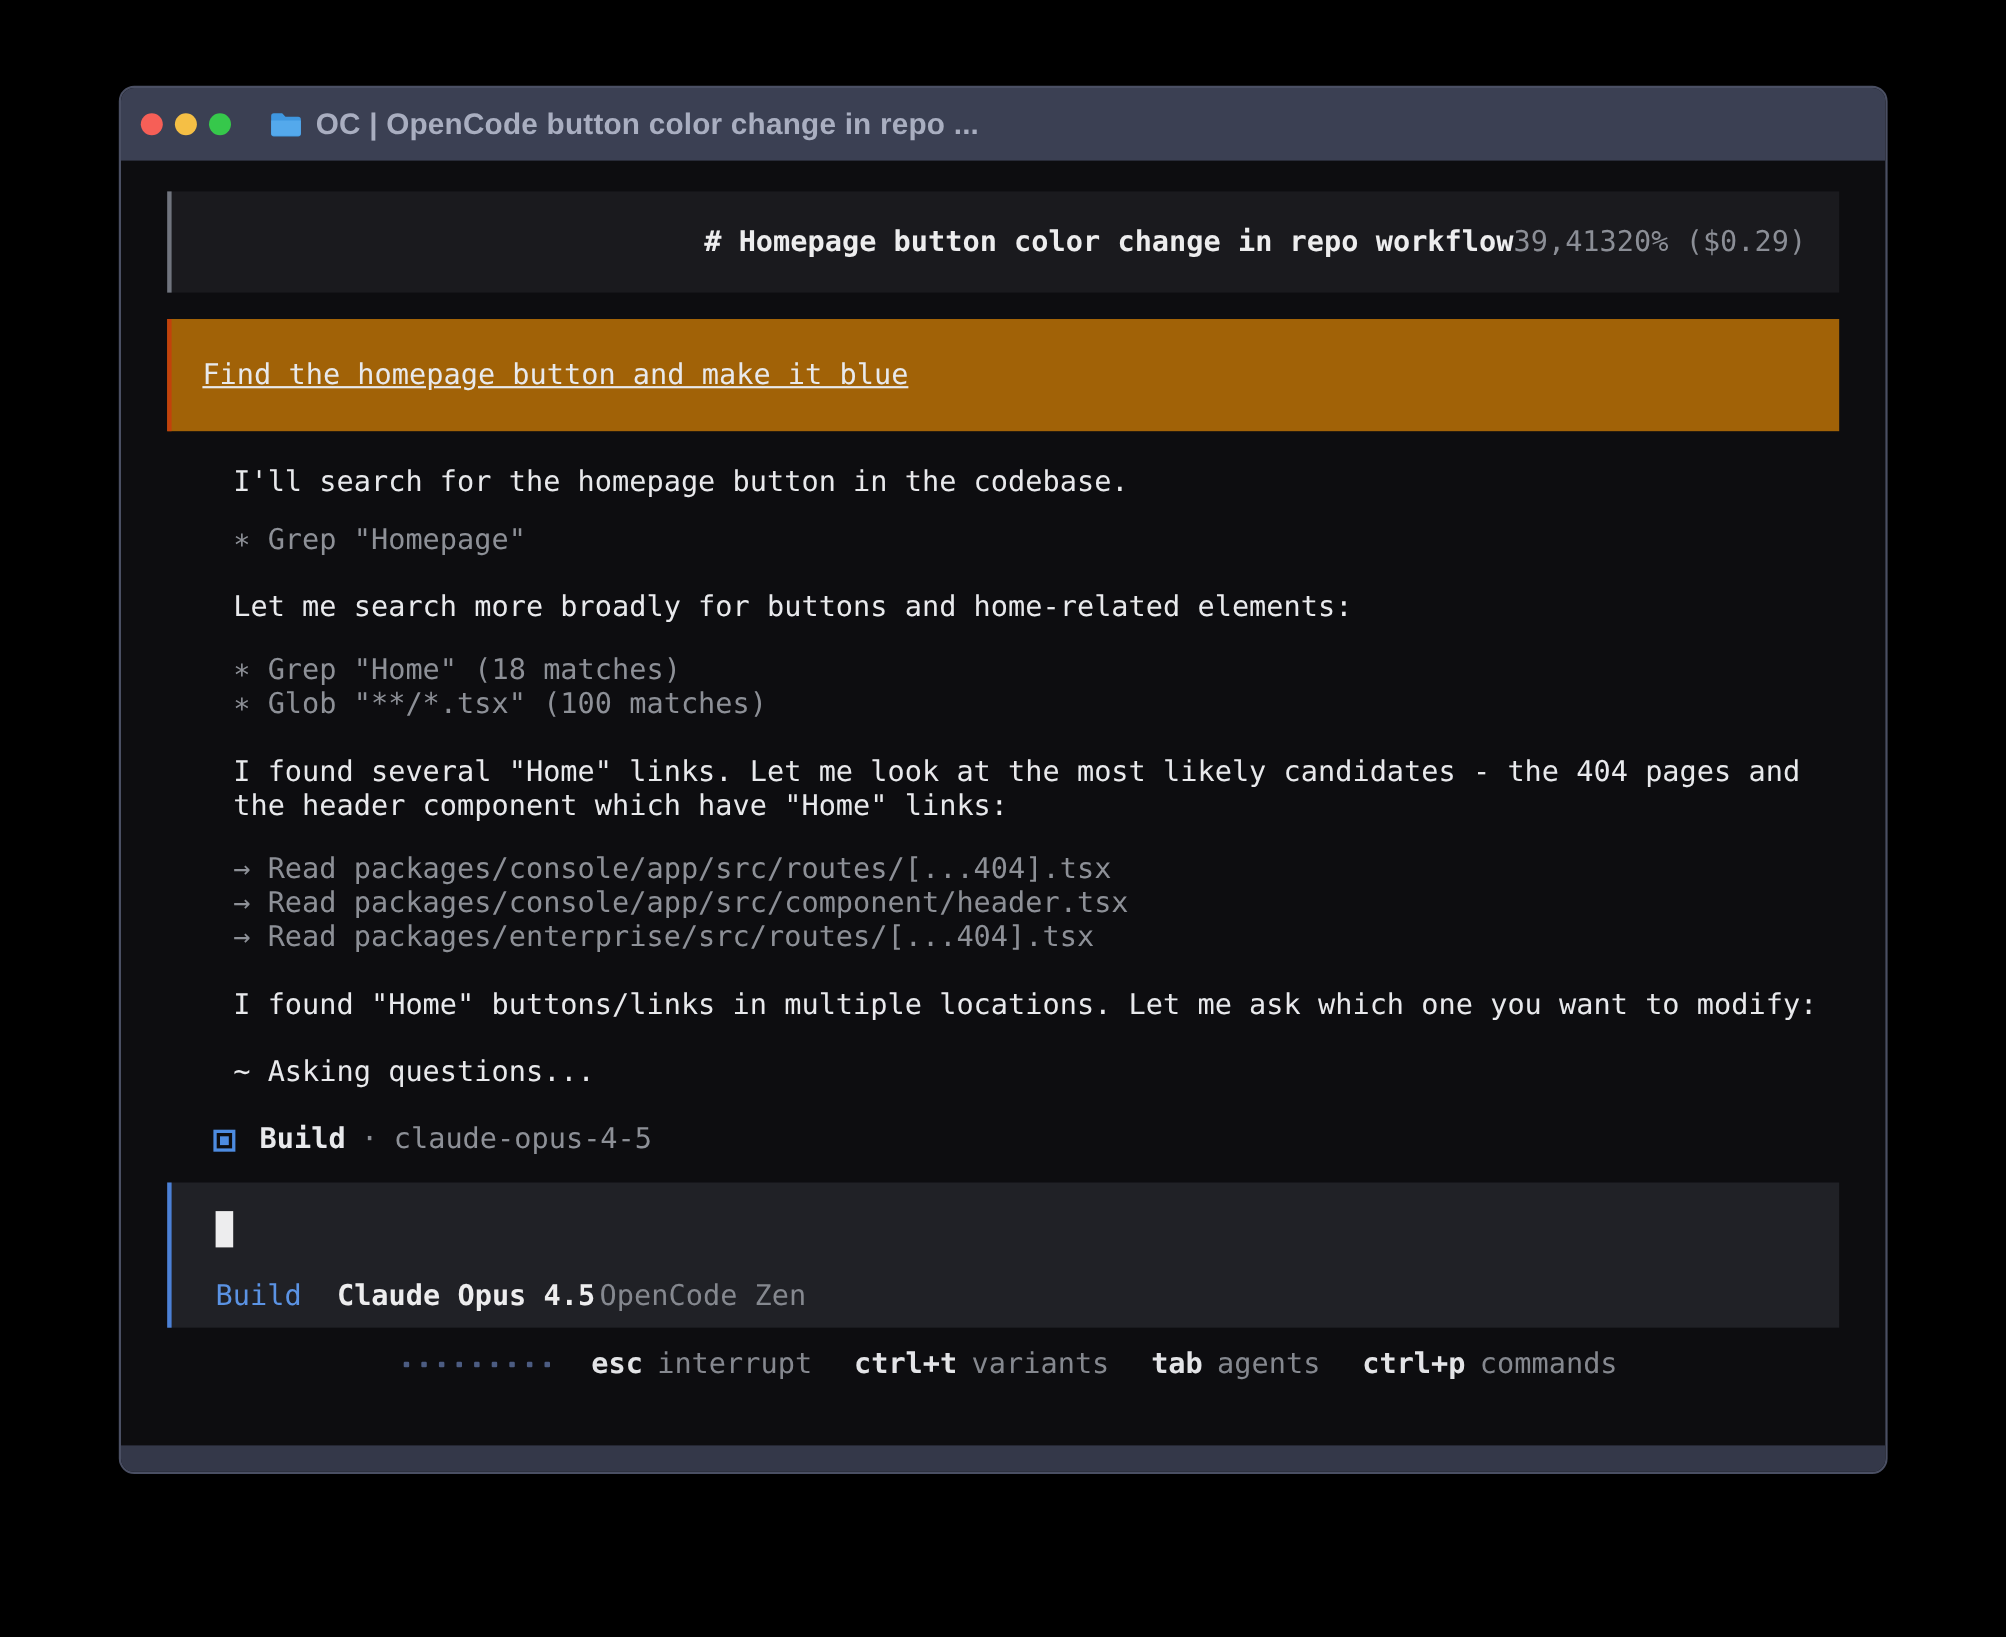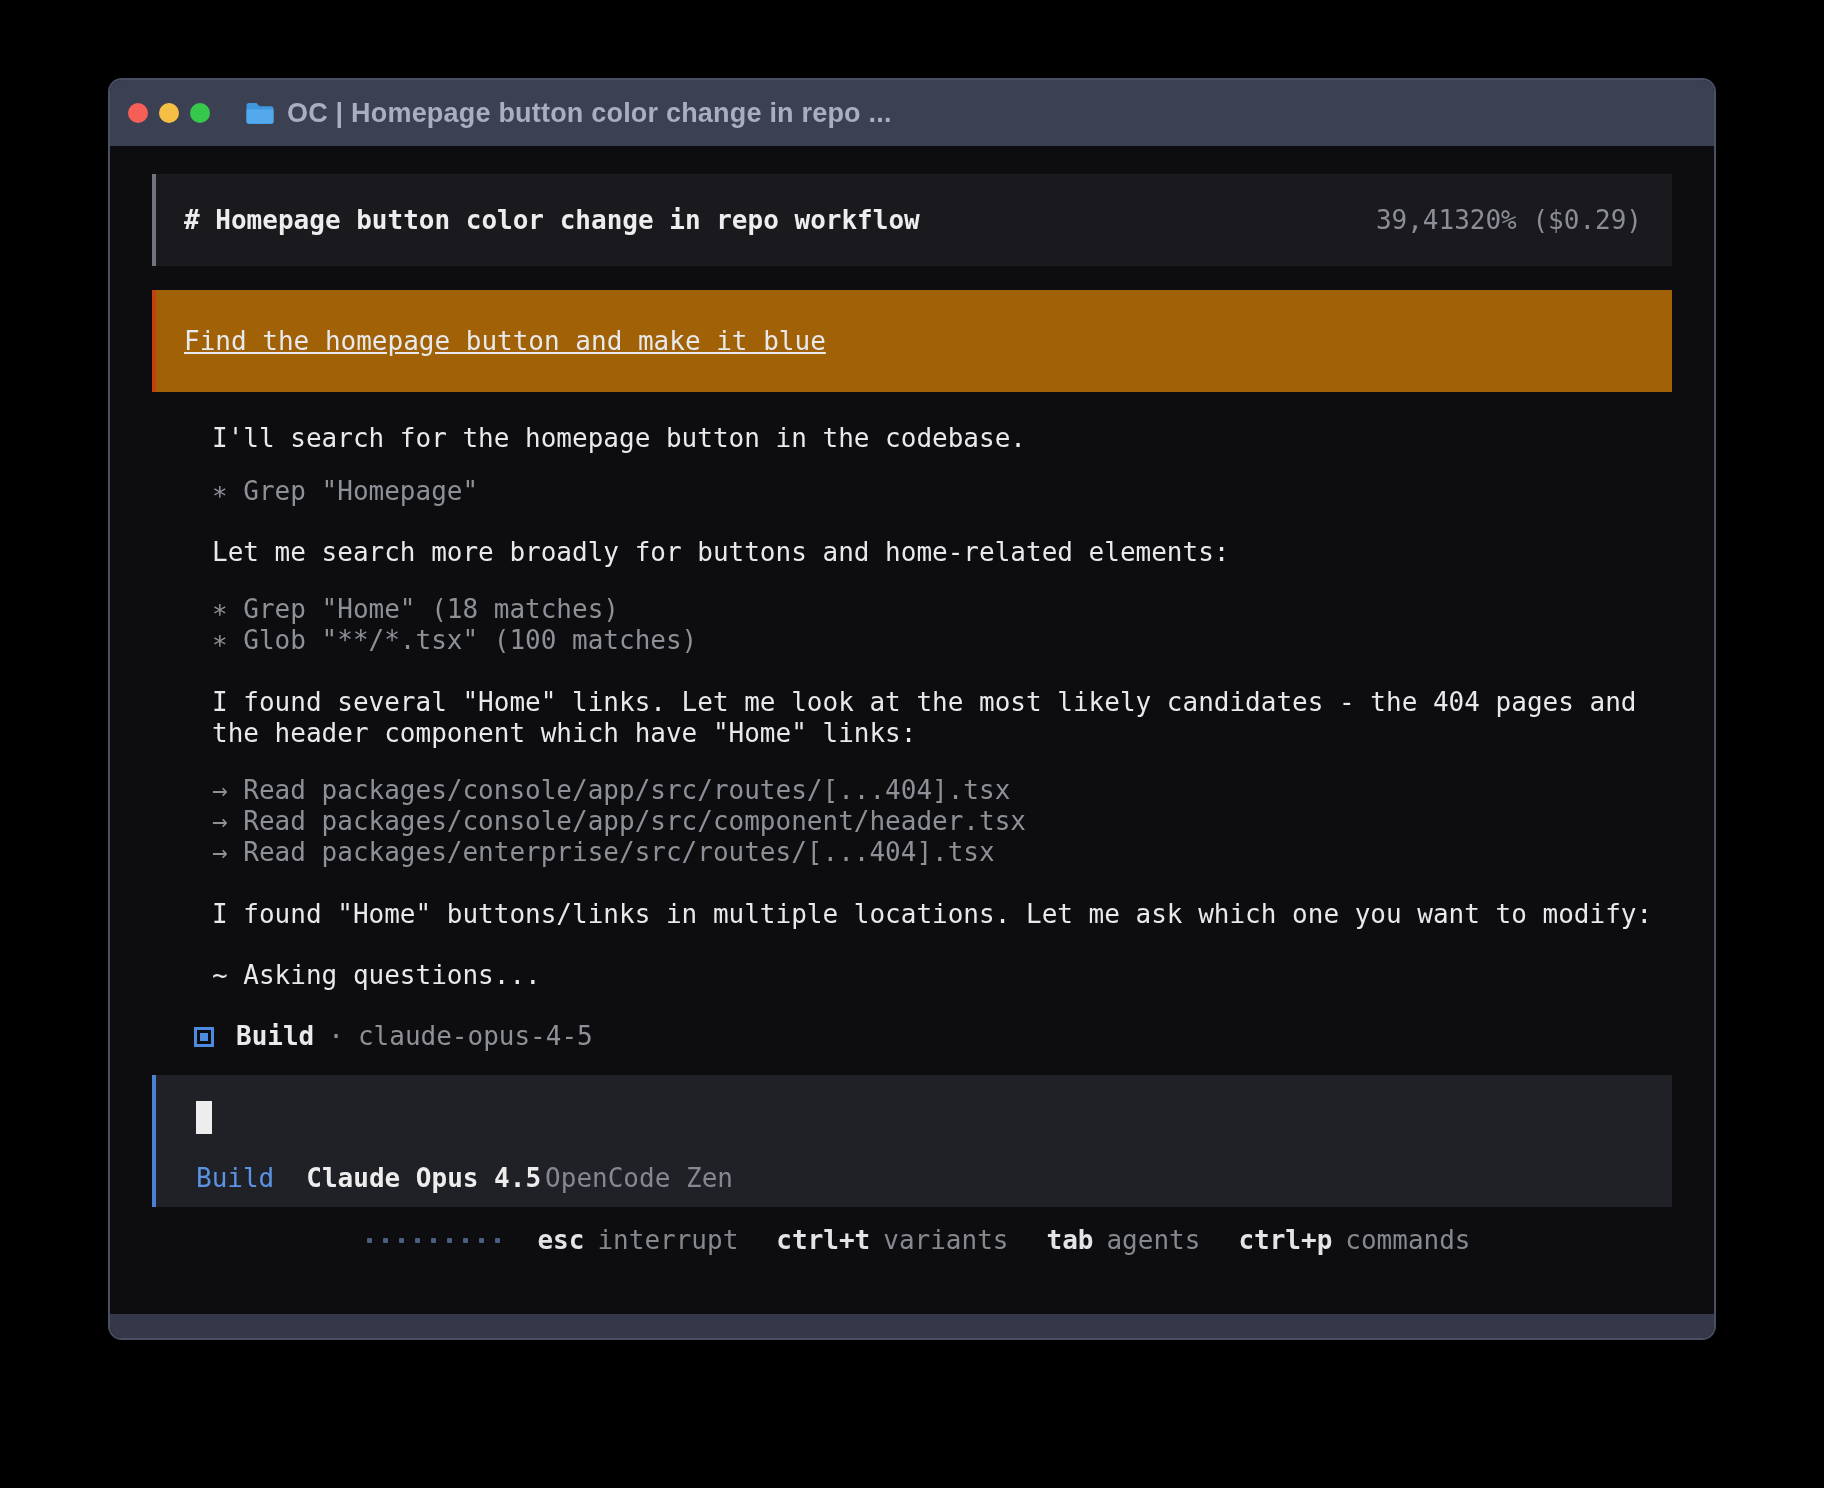"OC | Homepage button color" span.titlebar-title { text: Homepage -> OpenCode }
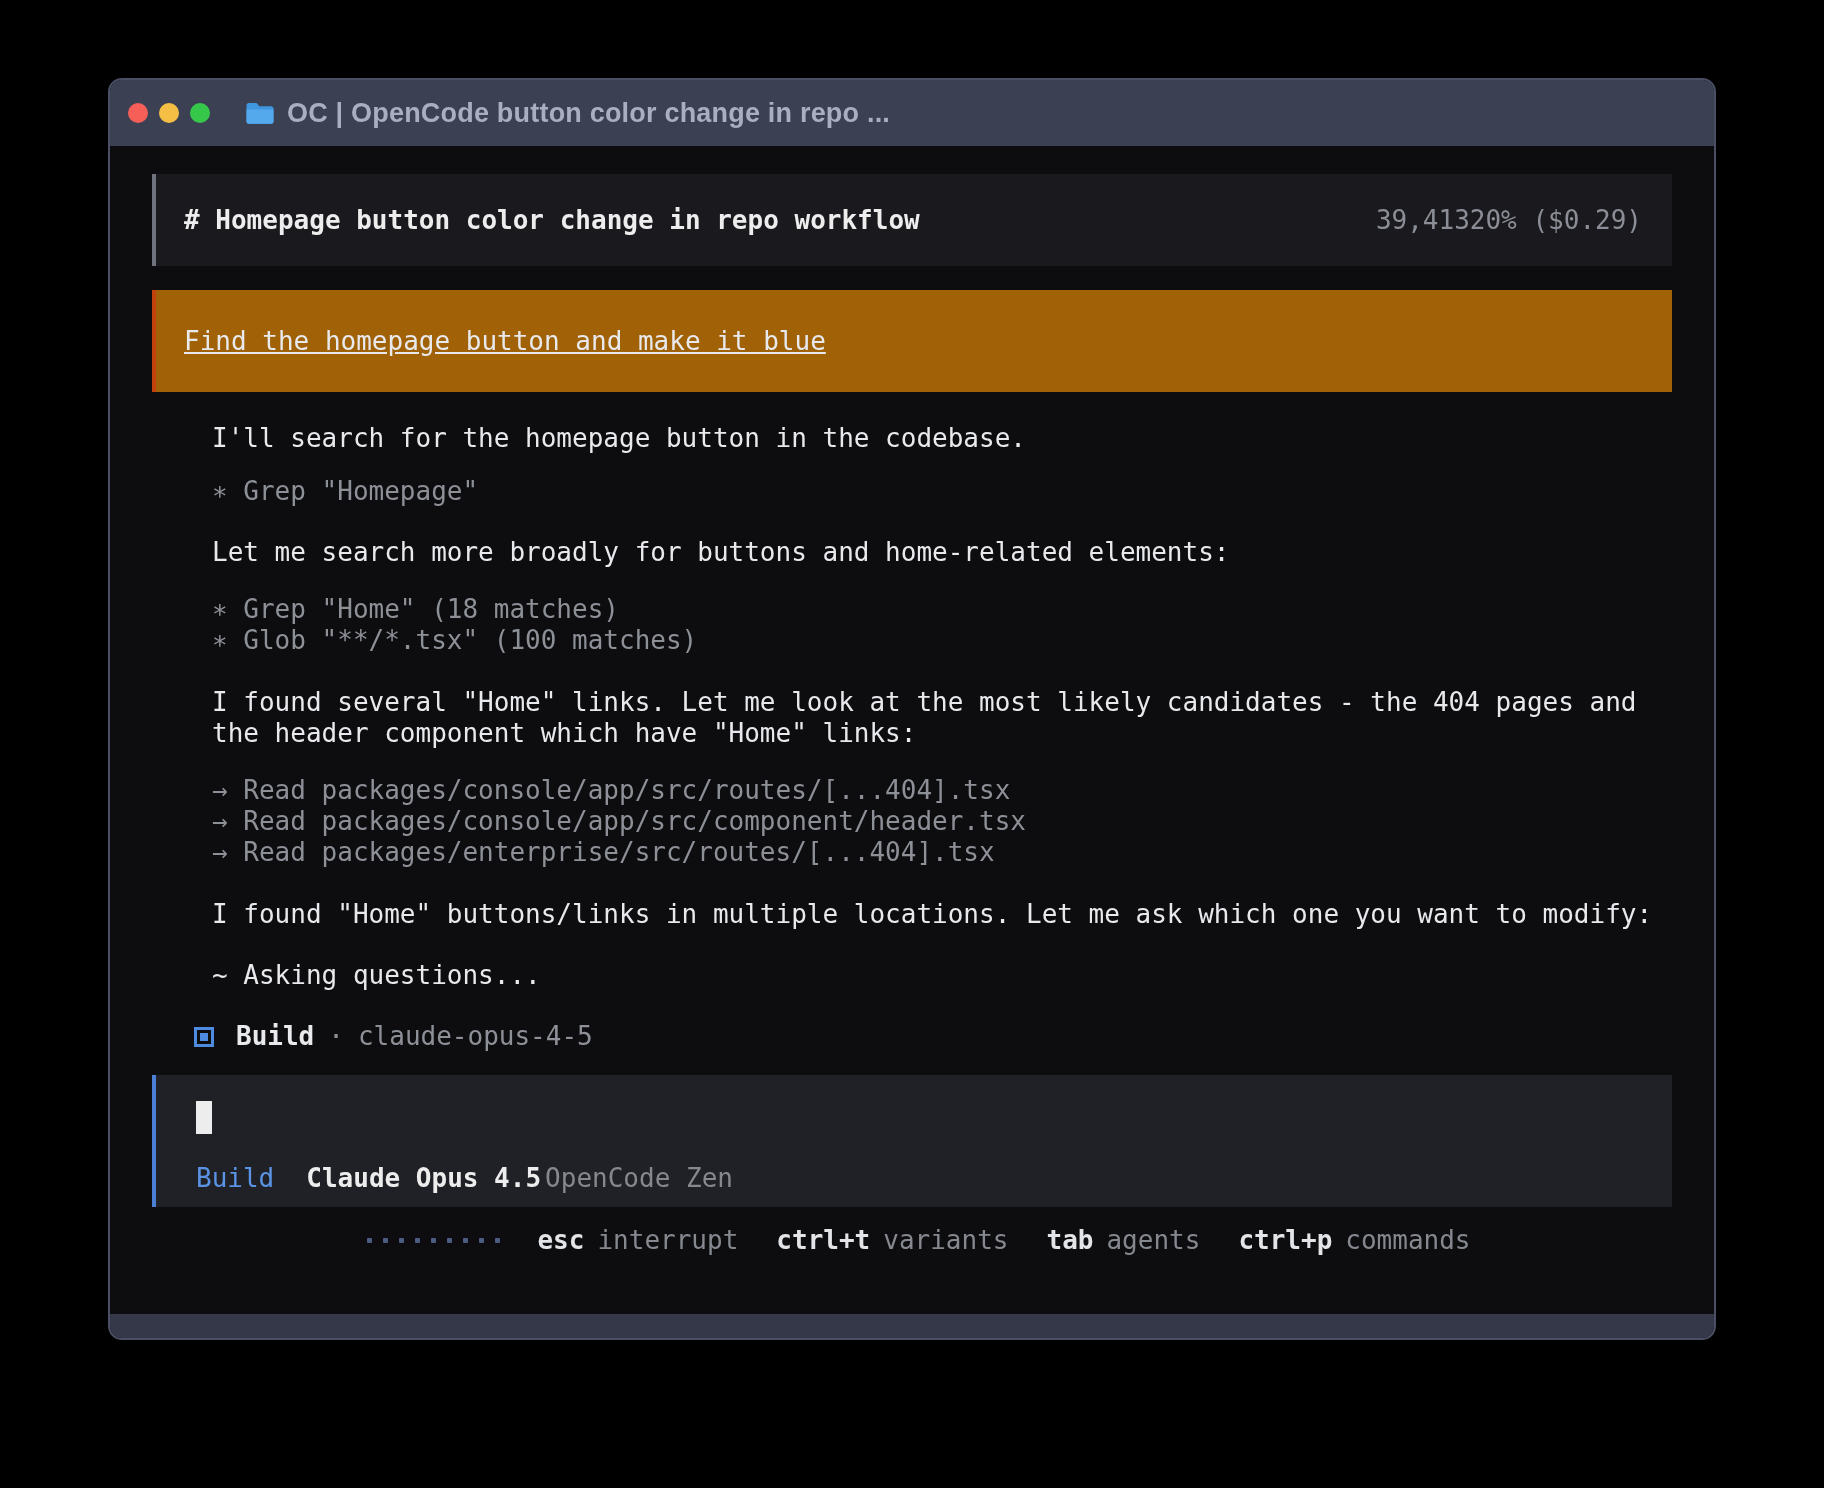"# Homepage button color change" .header-block { justify-content: space-between -> flex-end }
